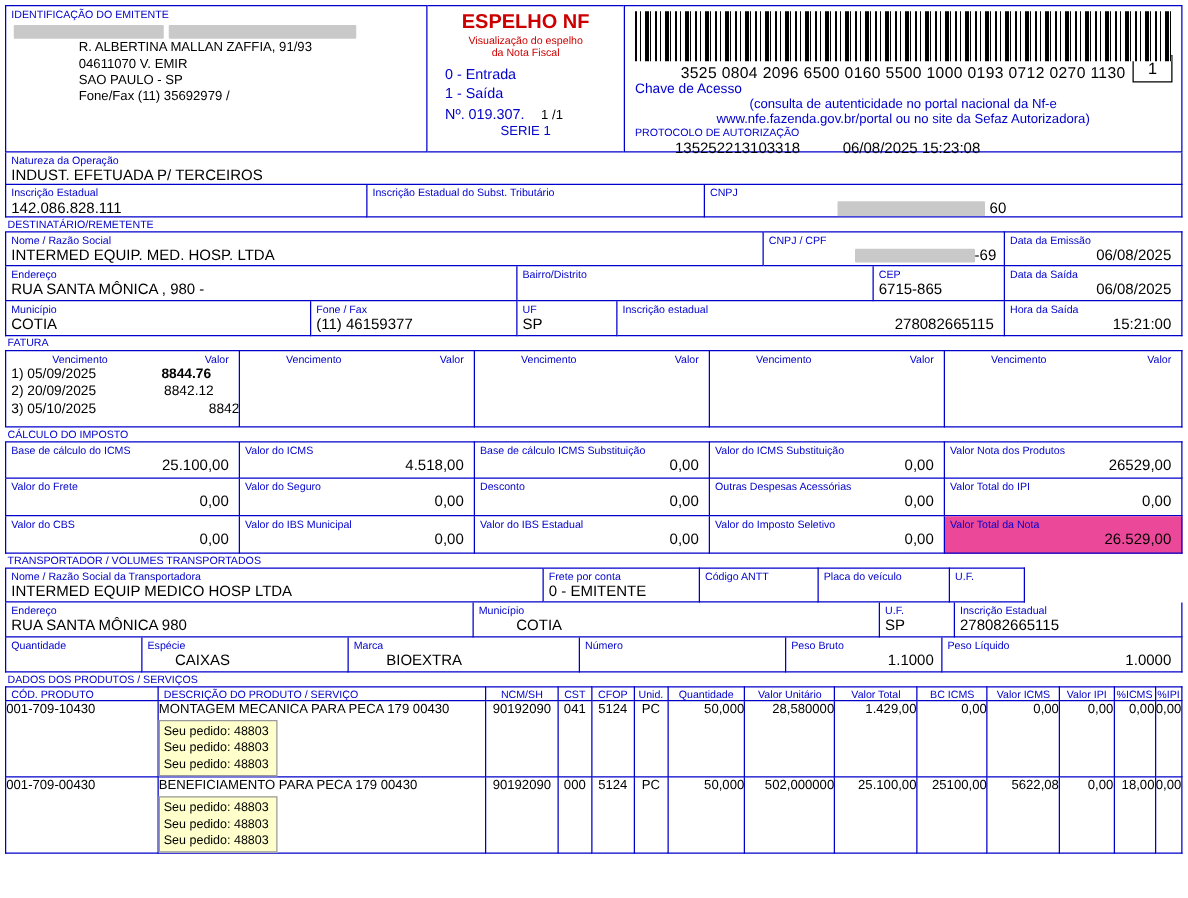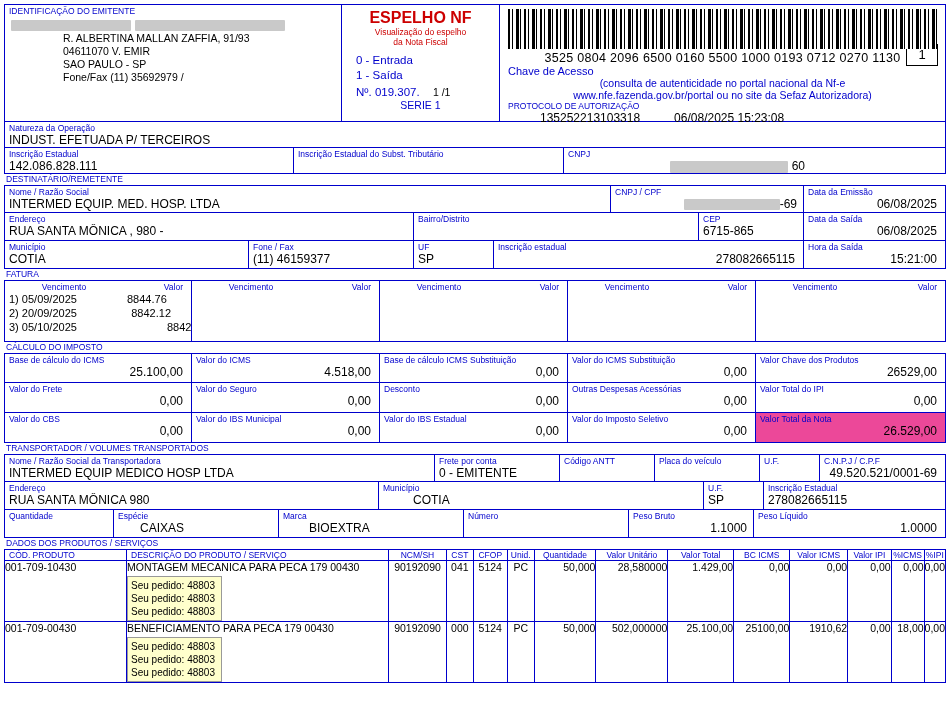"8844.76" div.val { font-weight: none -> bold; text-align: left -> center }
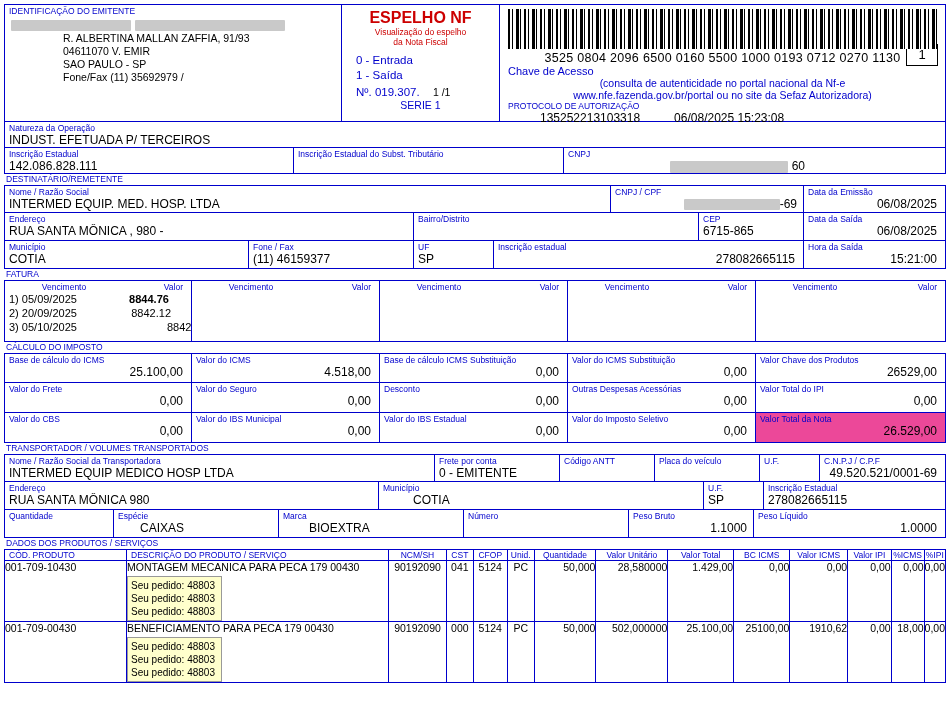"Valor Chave dos Produtos" div.lbl { text: Chave -> Nota }
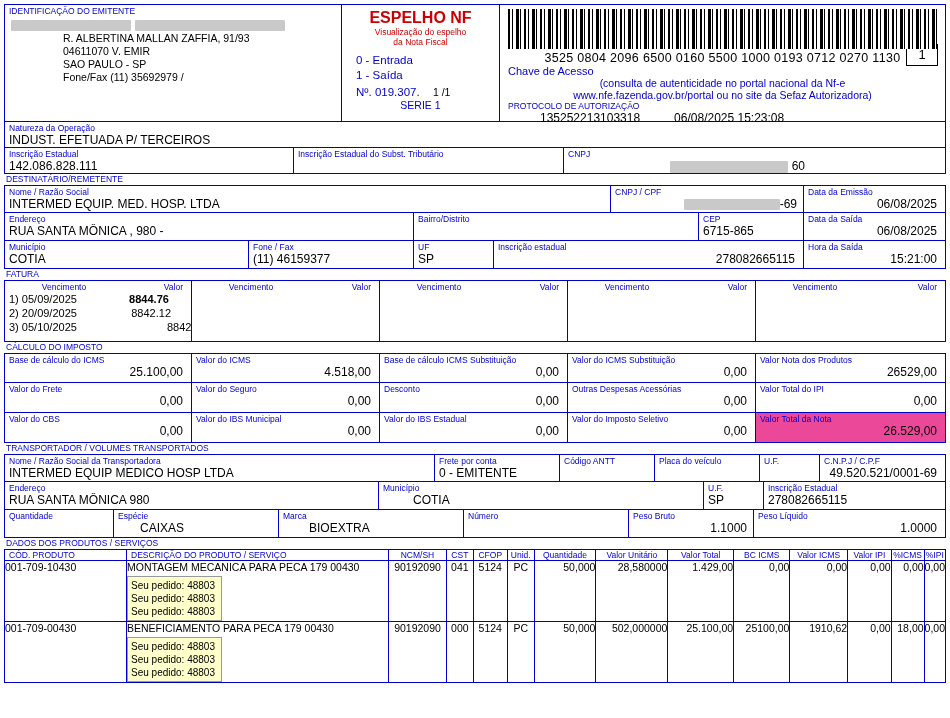"C.N.P.J / C.P.F" div.box { html: <div> <div>C.N.P.J / C.P.F</div> <div>49.520.521/0001-69</div> </div> -> none }
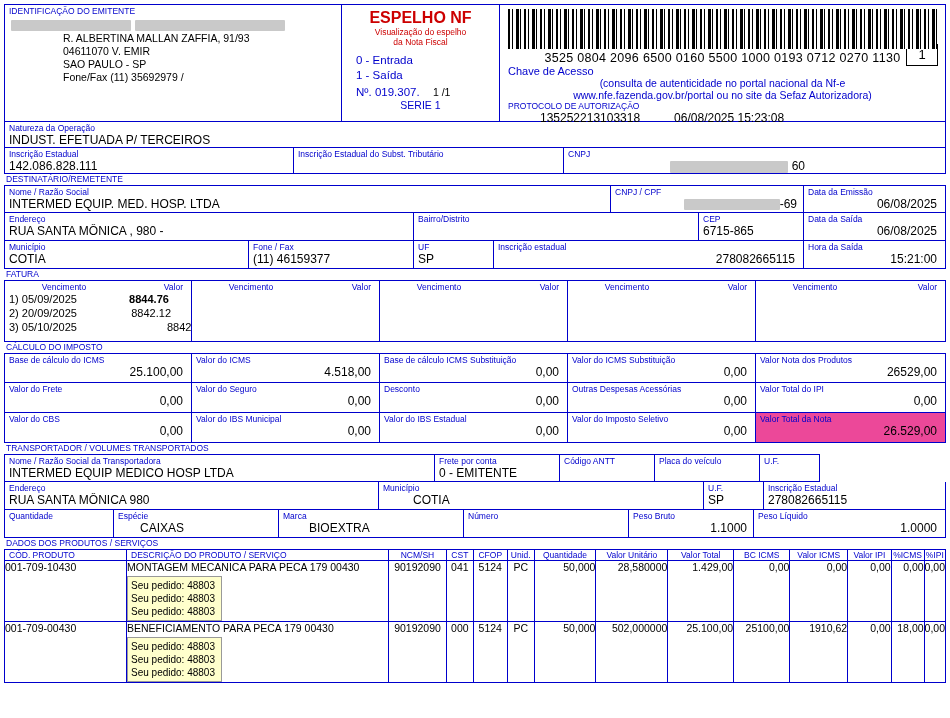"1910,62" td.r { text: 1910,62 -> 5622,08 }
